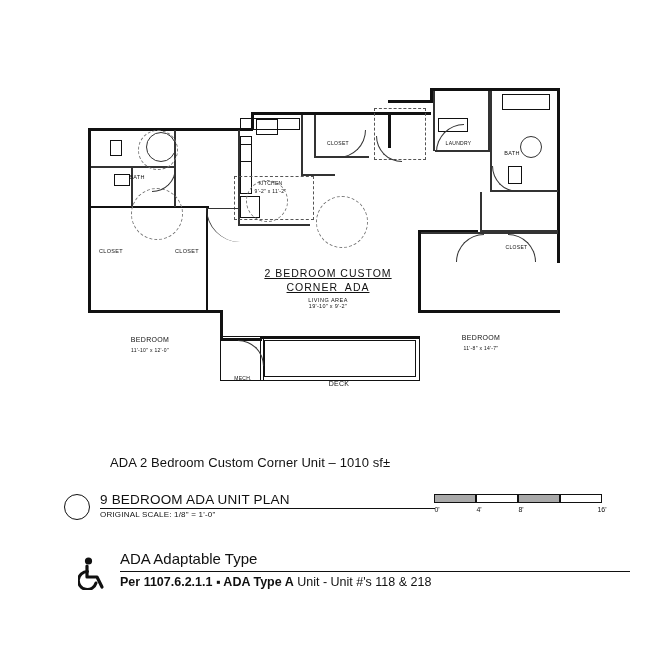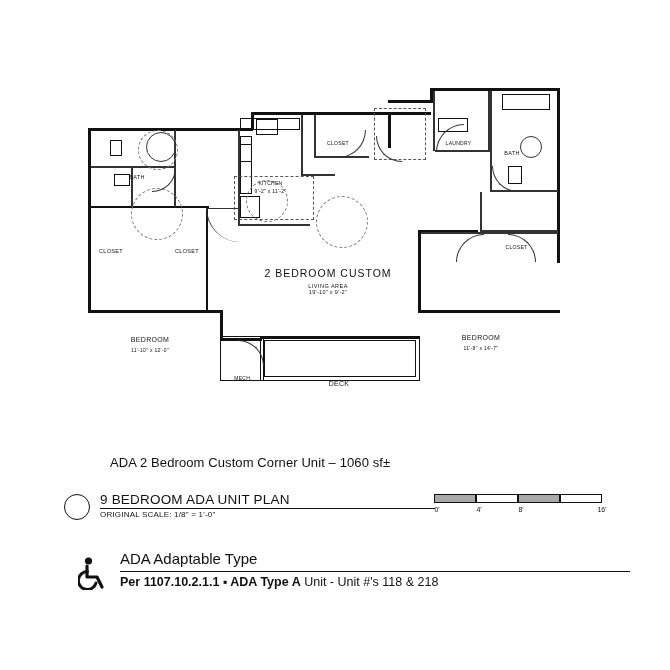"2 BEDROOM CUSTOM" #center-title .t1 { text-decoration: none -> underline }
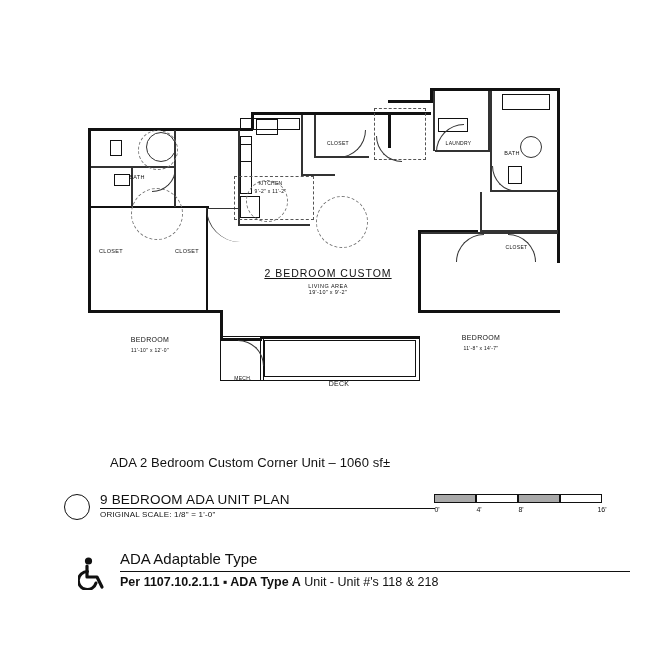"CORNER_ADA" div.t1 { html: none -> <div>CORNER_ADA</div> }
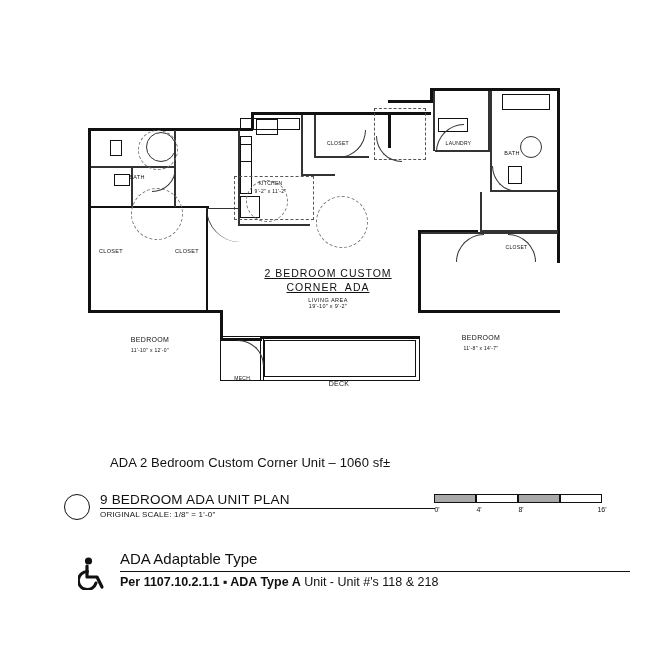"ADA 2 Bedroom Custom Corner" div { text: 1060 -> 1010 }
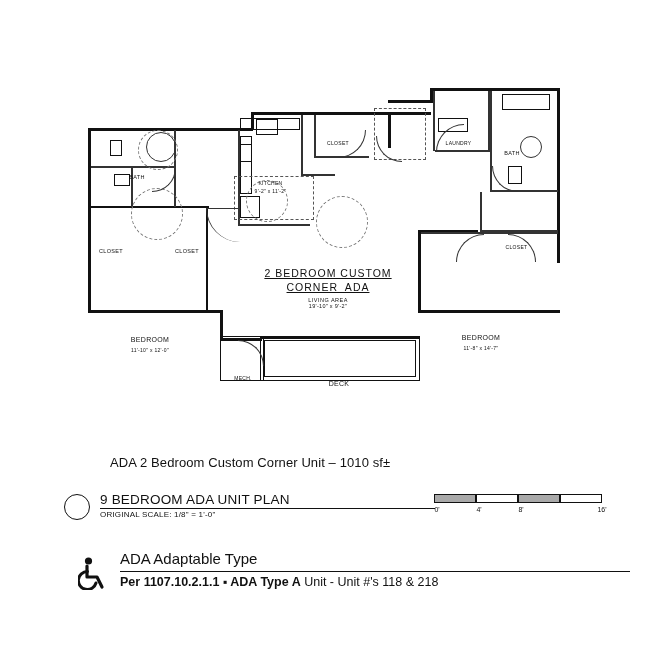"Per 1107.10.2.1.1 ▪ ADA Type" b { text: 1107.10.2.1.1 -> 1107.6.2.1.1 }
